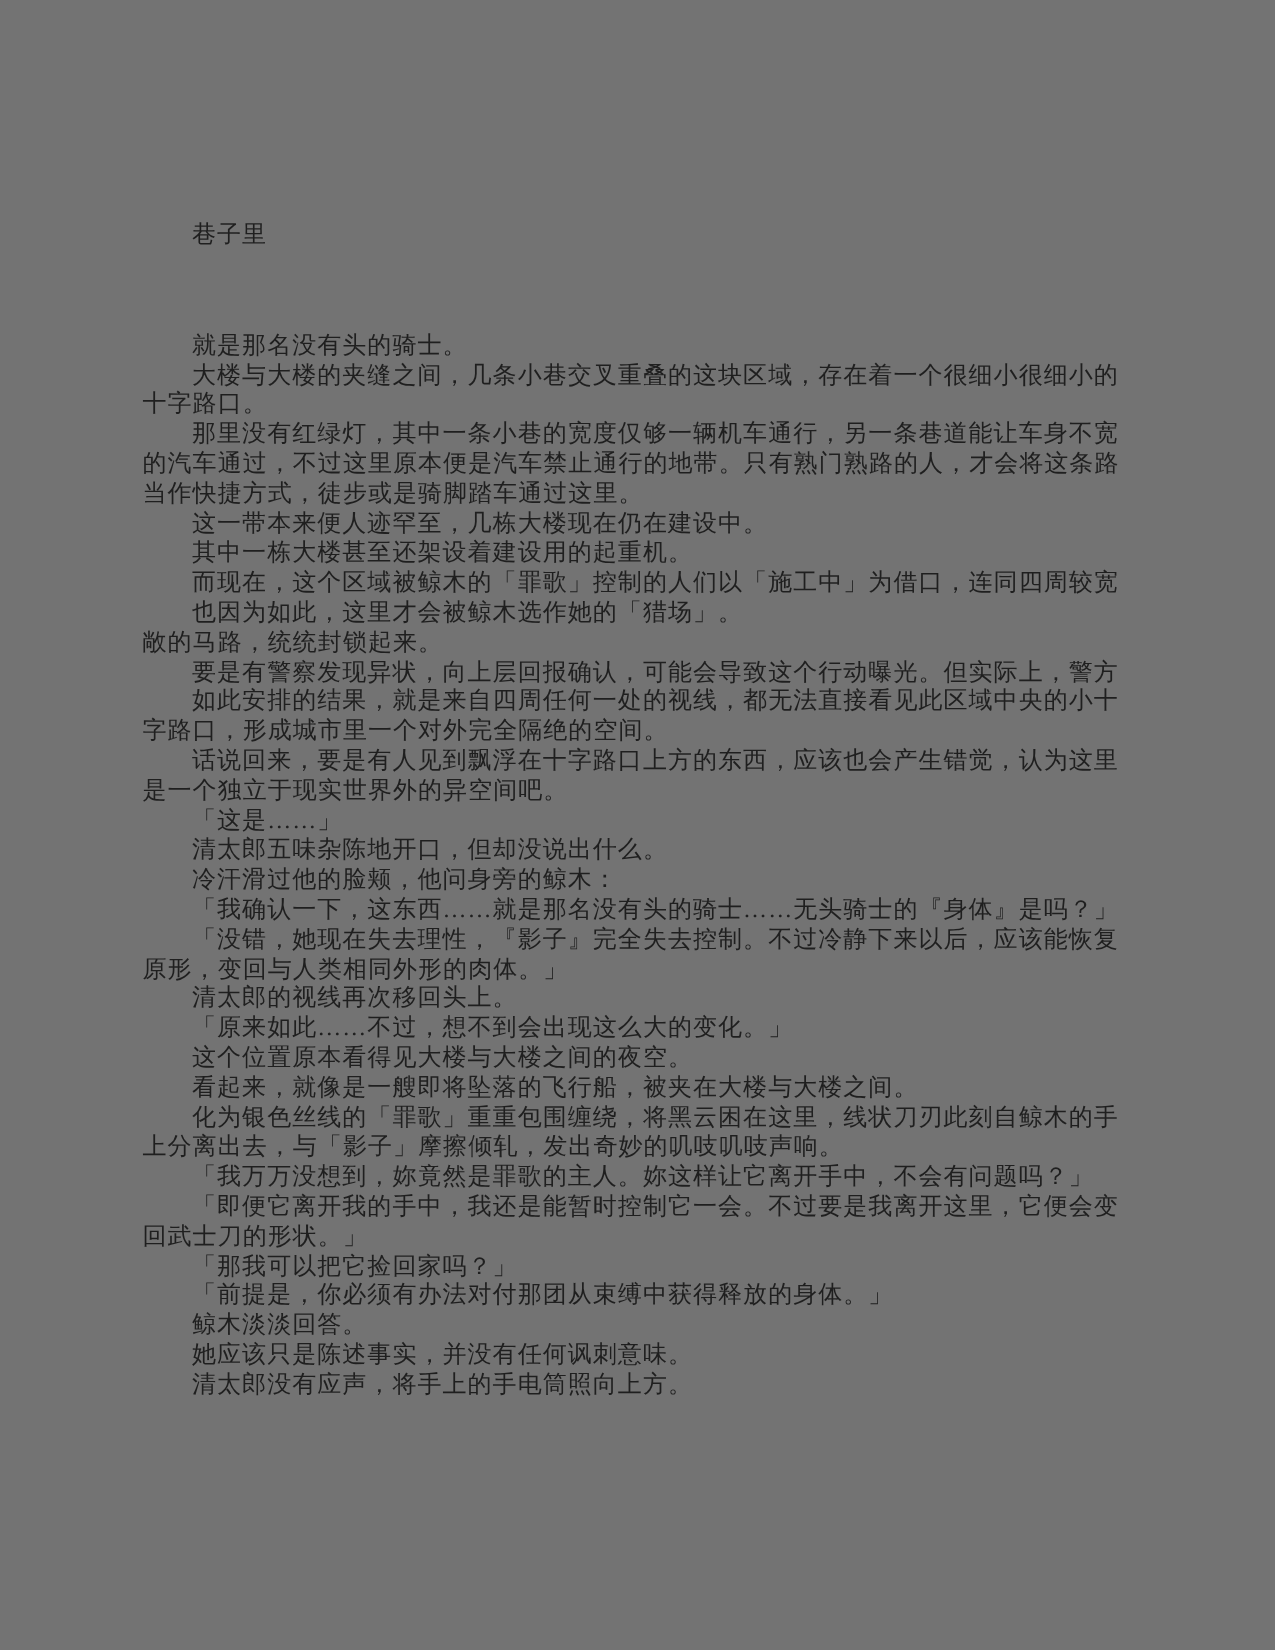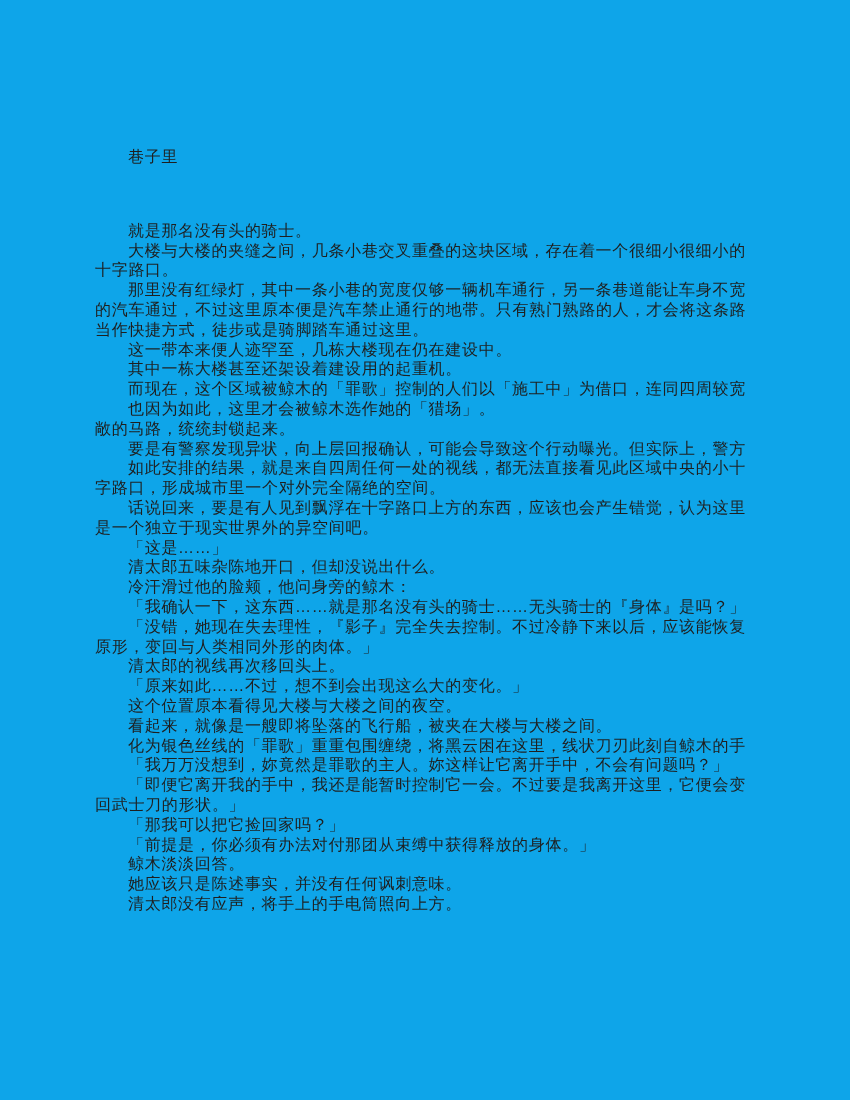"巷子里" .page { background: #0ea5e9 -> #737373; font-family: Liberation Sans, sans-serif -> Liberation Serif, serif }
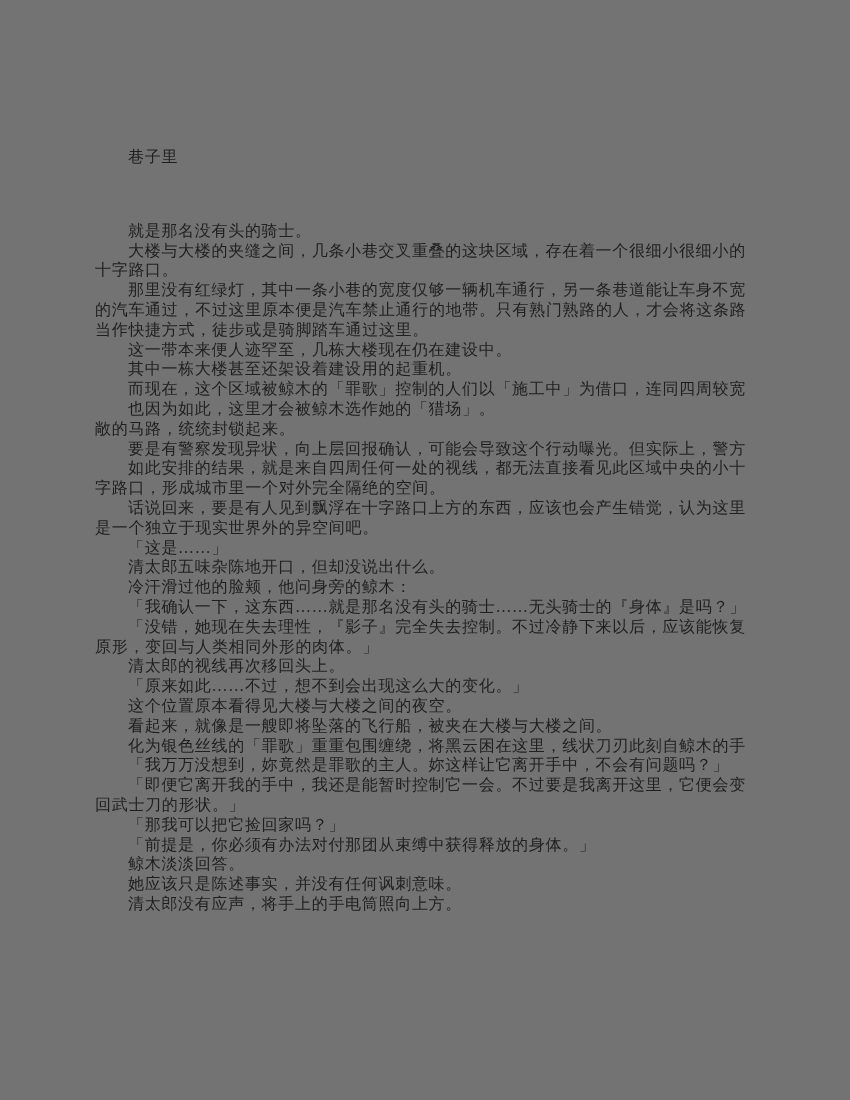"上分离出去，与「影子」摩擦倾轧，发出奇妙的叽吱叽吱声响。" div.line { html: none -> <div>上分离出去，与「影子」摩擦倾轧，发出奇妙的叽吱叽吱声响。</div> }
